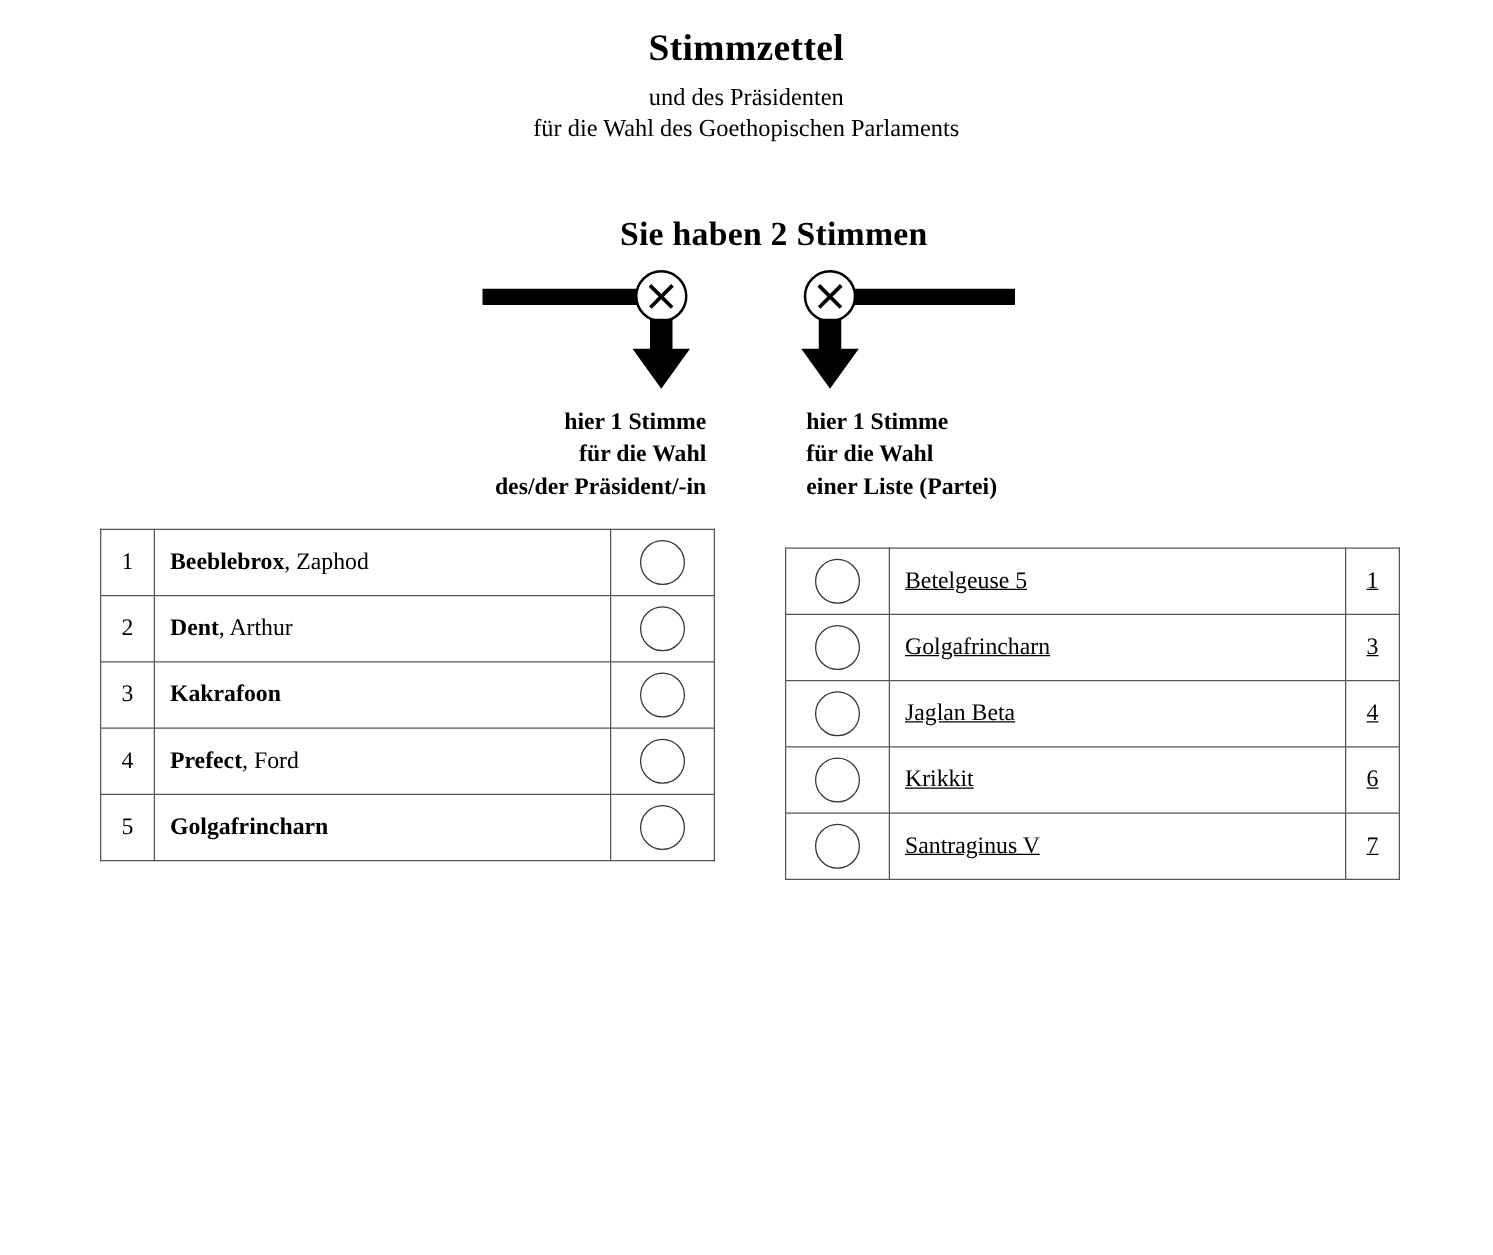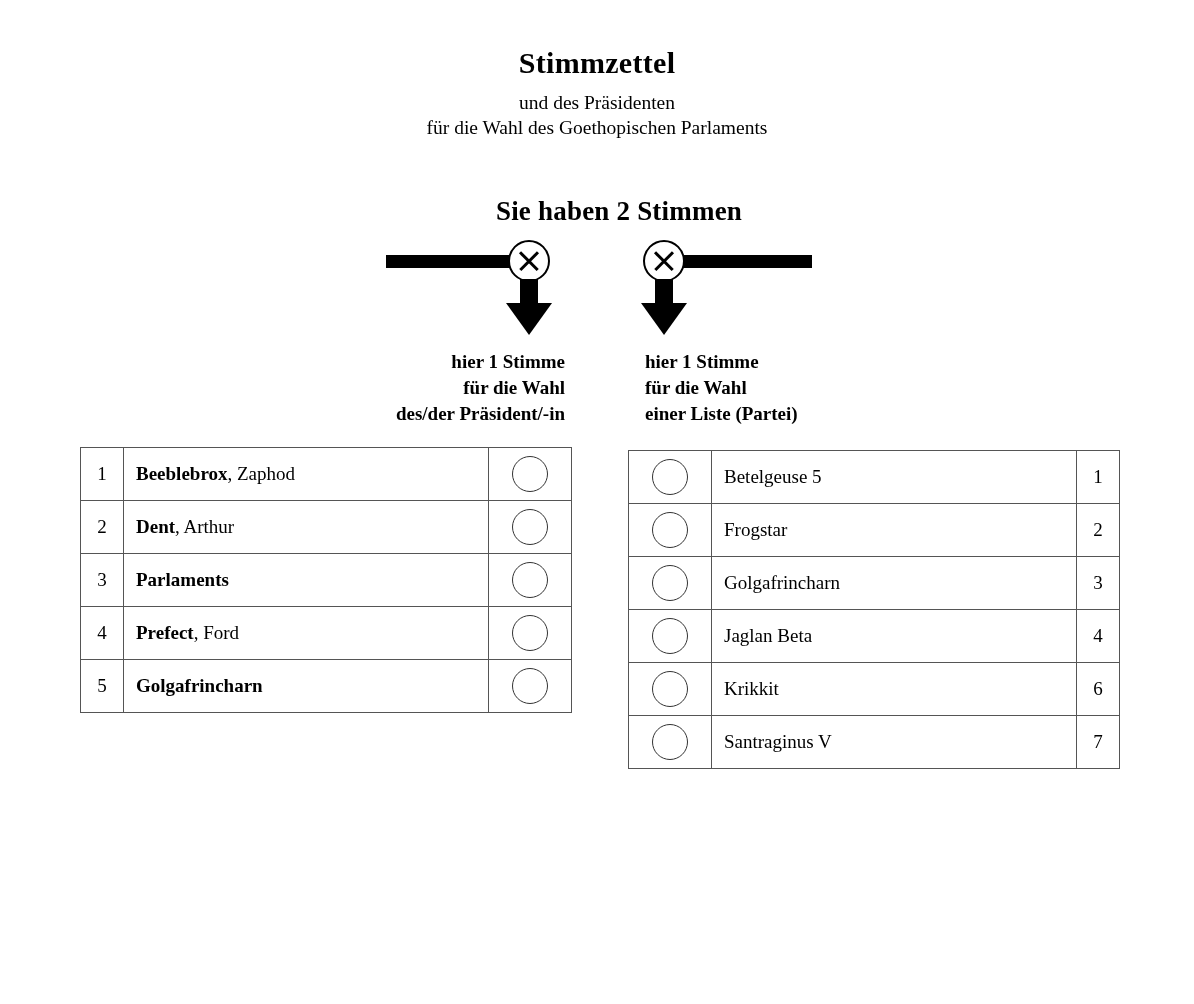"Stimmzettel" .header { margin-top: 24px -> none }
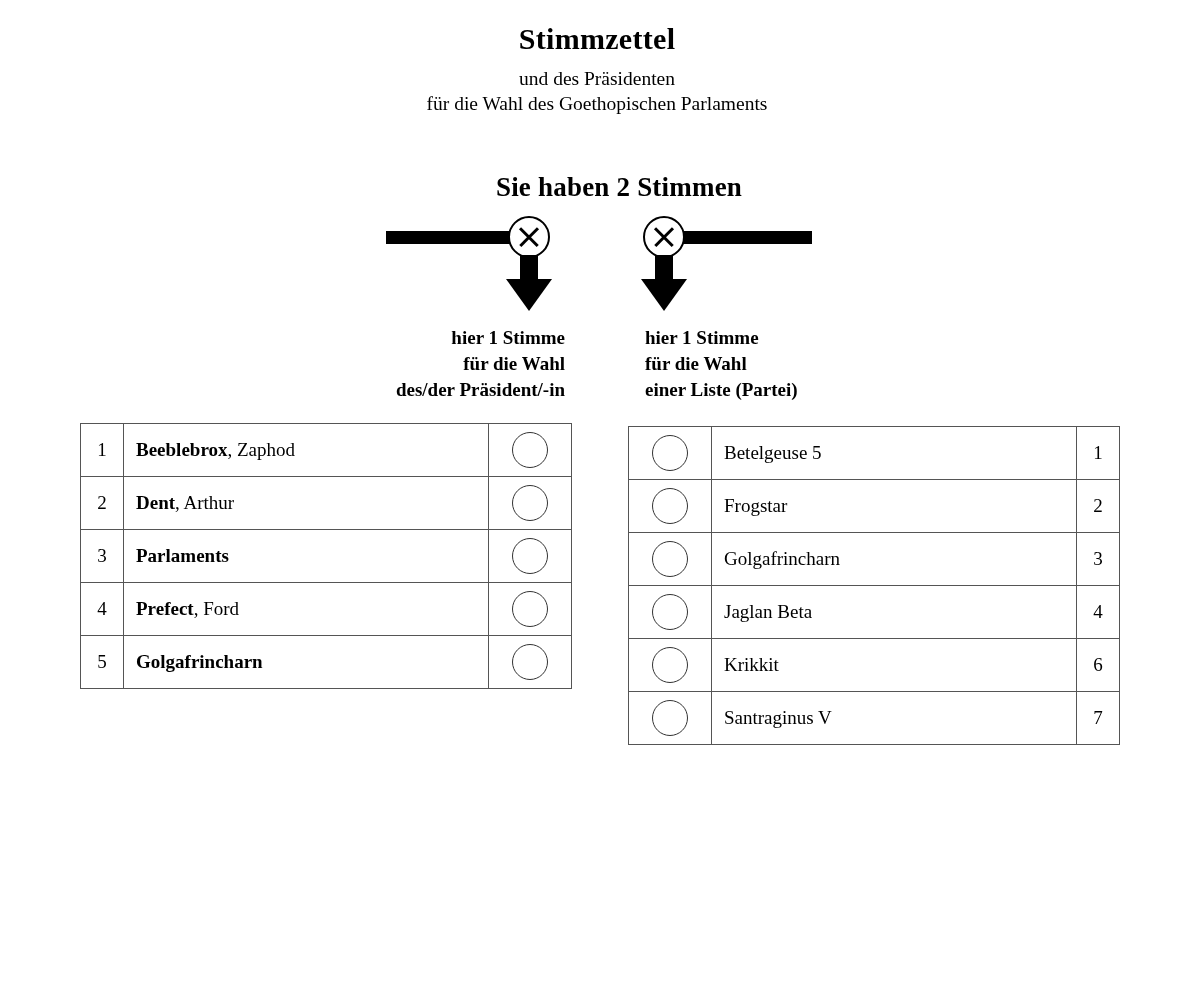"Betelgeuse 5" table.party { text-decoration: none -> underline; top: 3px -> 15px }
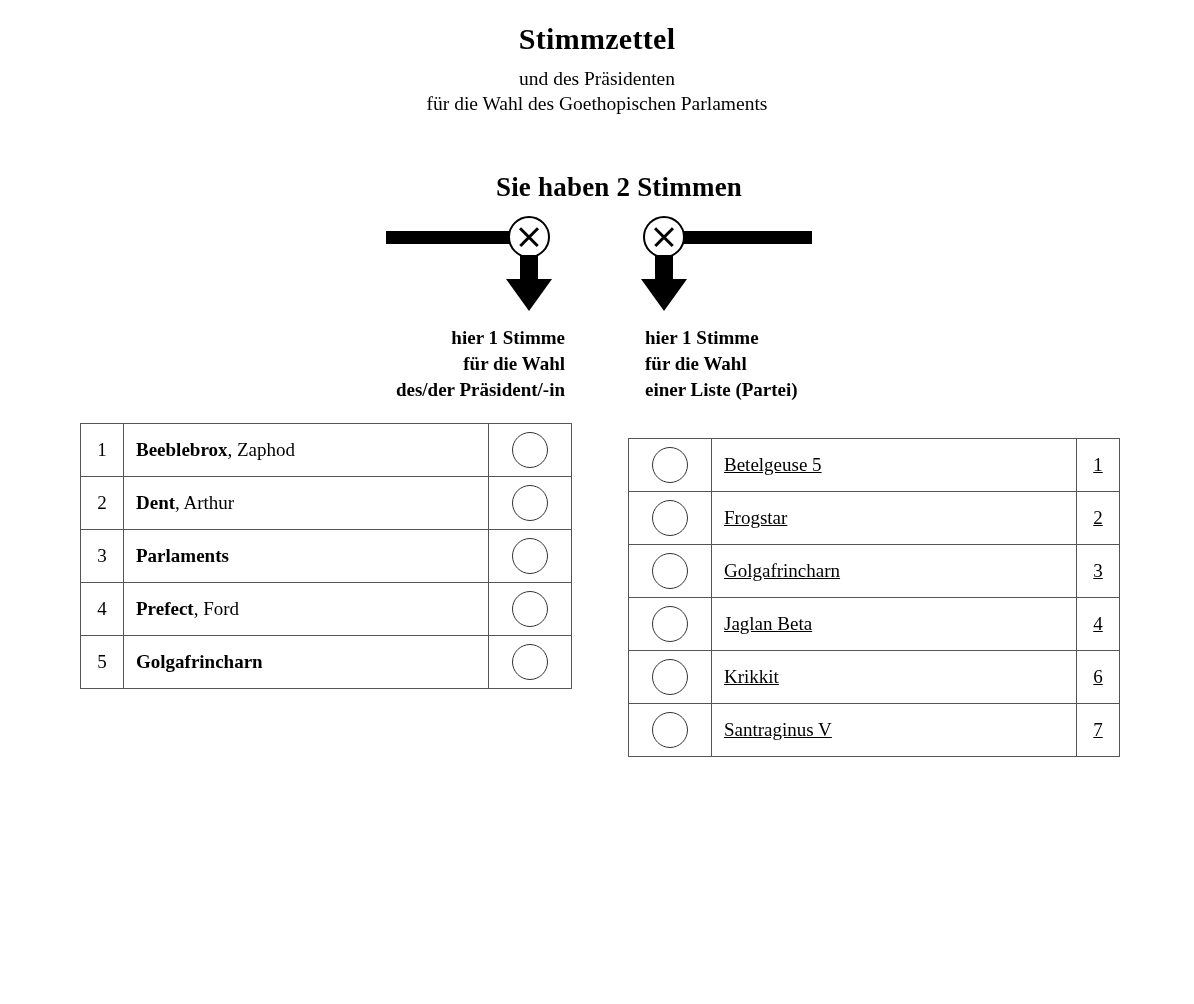"Frogstar" tr { html: <tr> <td><span></span></td> <td>Frogstar</td> <td>2</td> </tr> -> none }
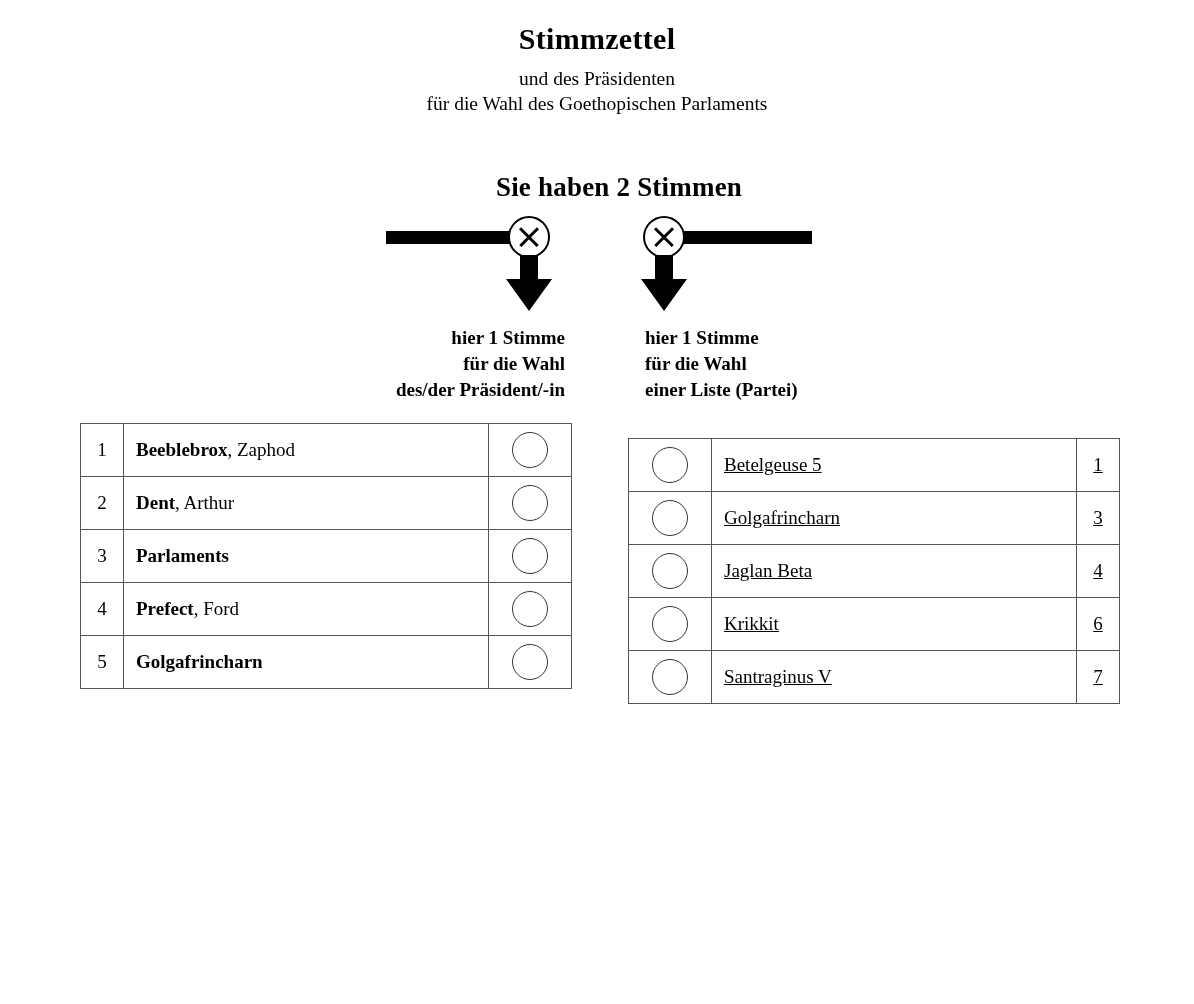"Parlaments" span.surname { text: Parlaments -> Kakrafoon }
